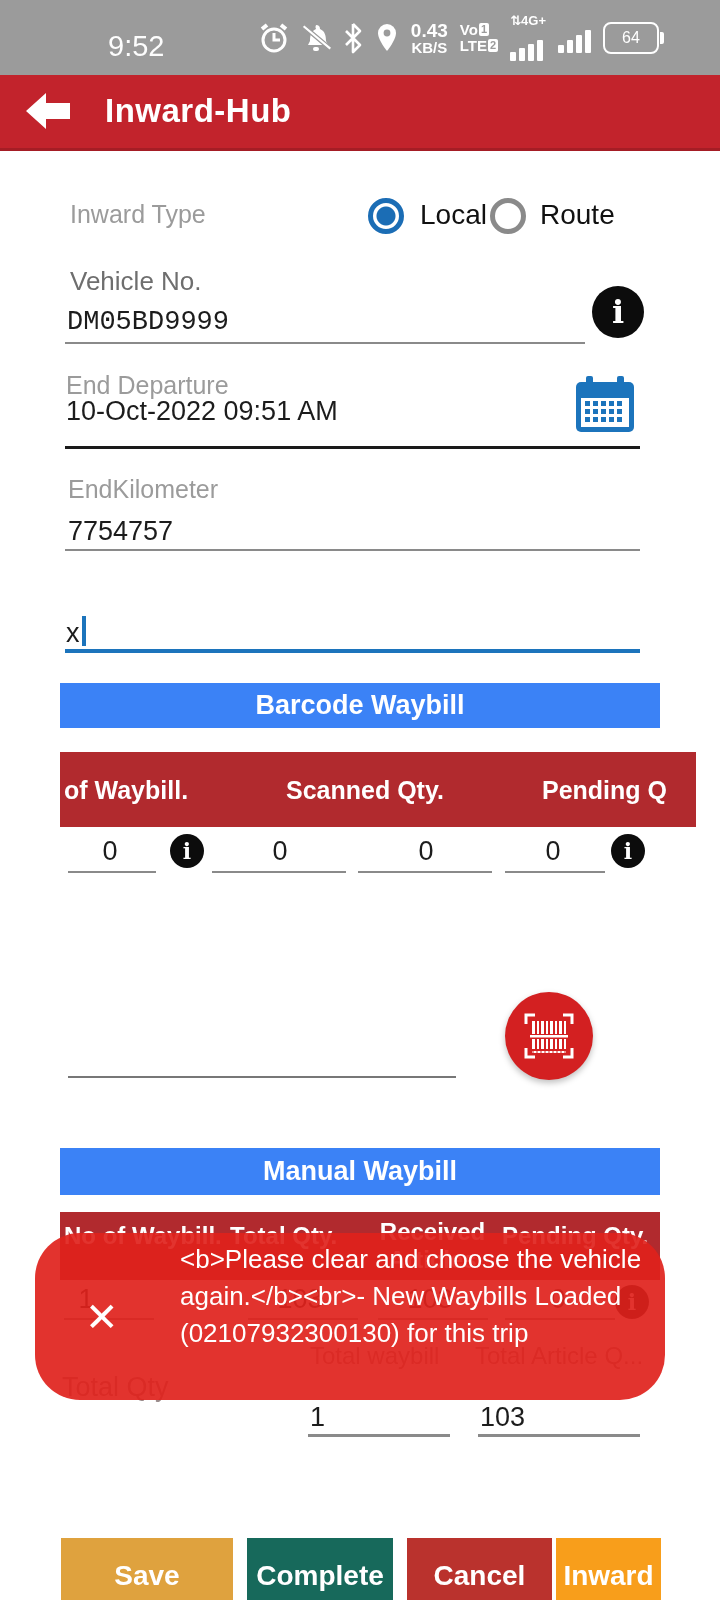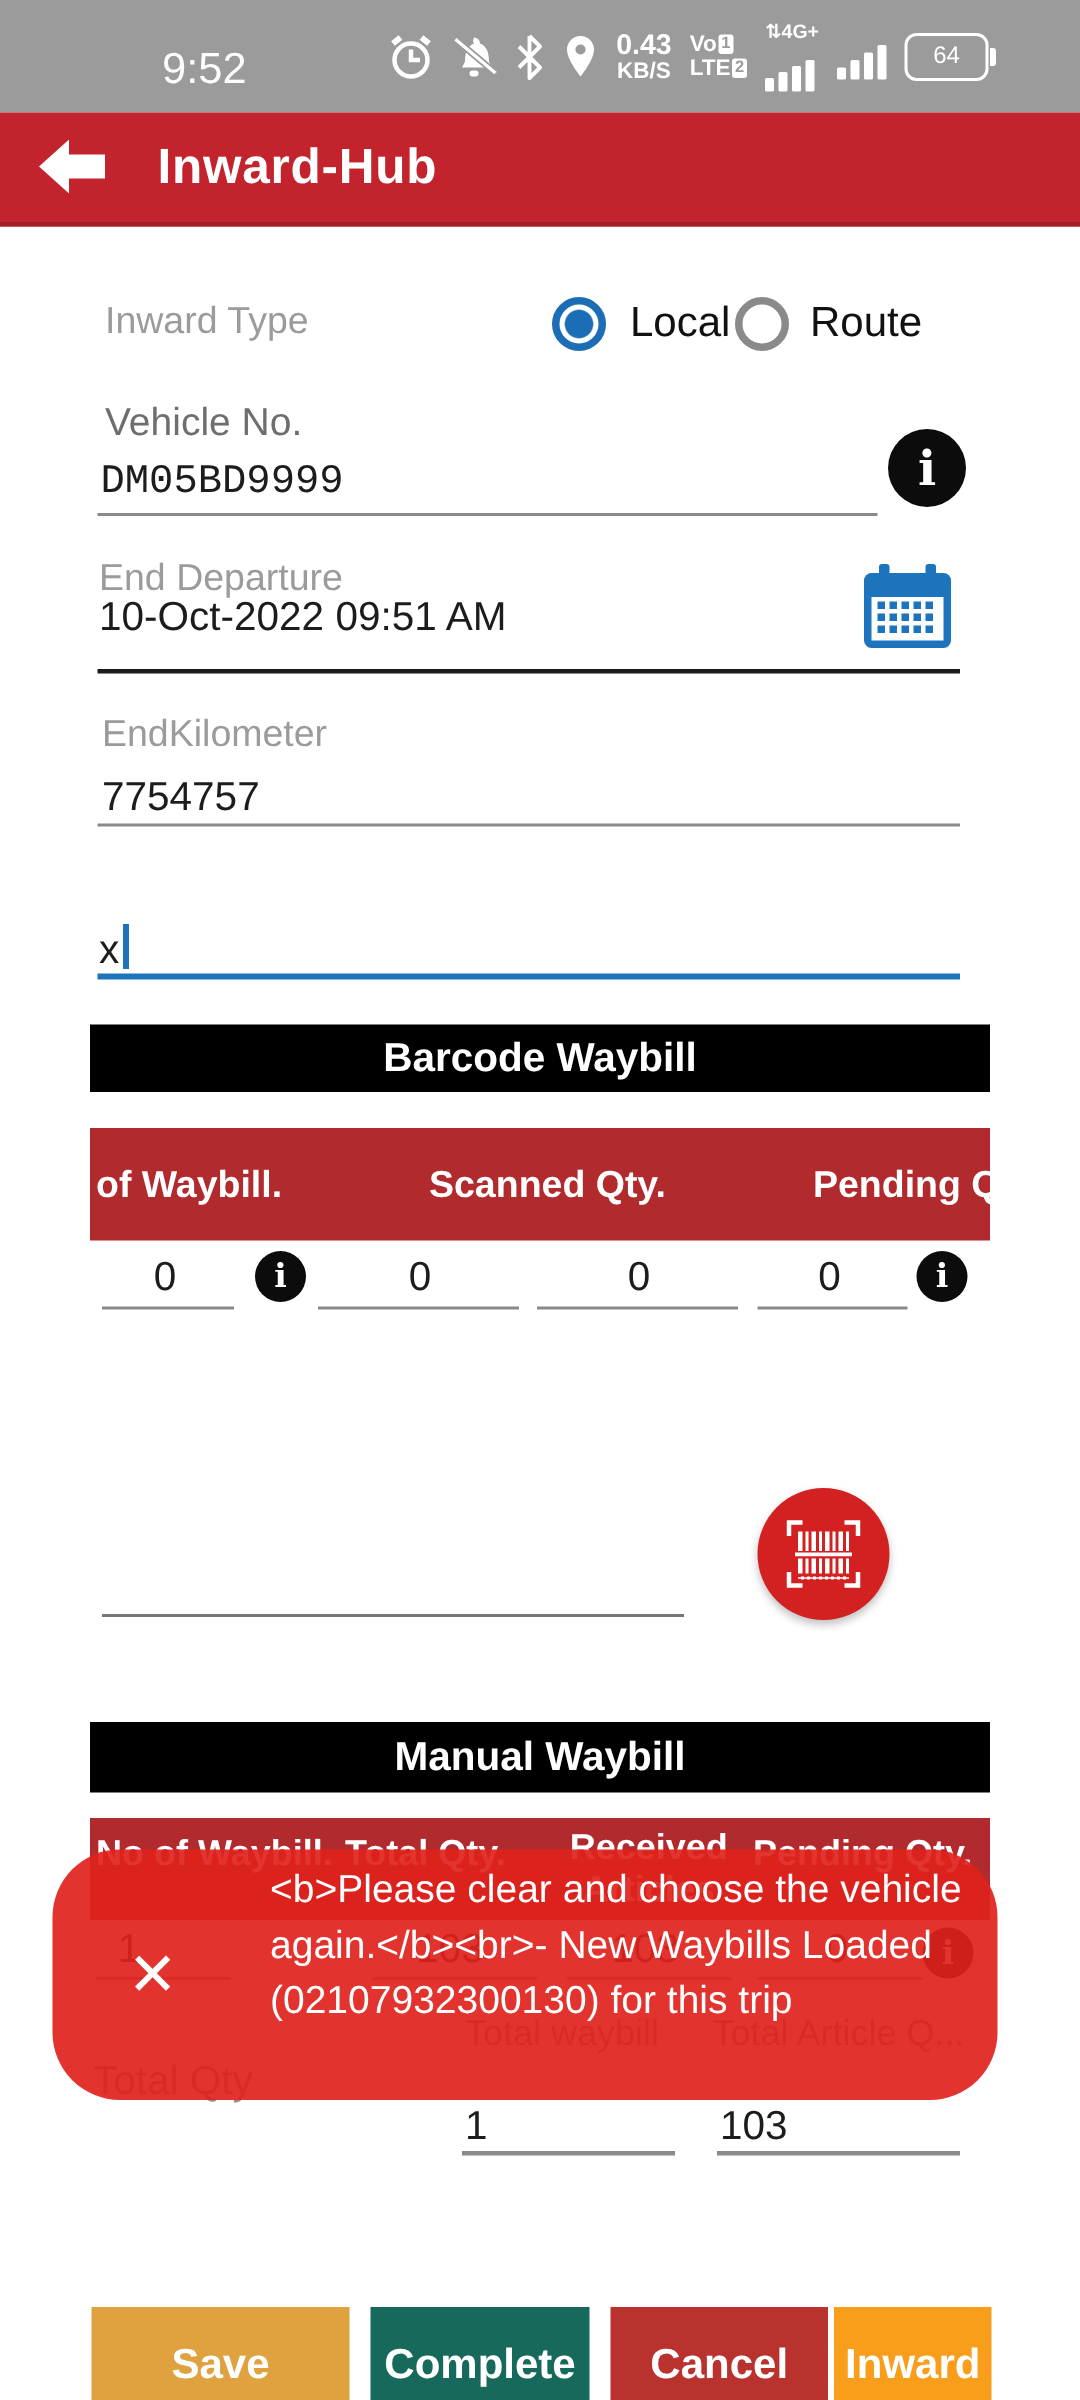"Barcode Waybill" .banner { background: #000000 -> #3b82f6 }
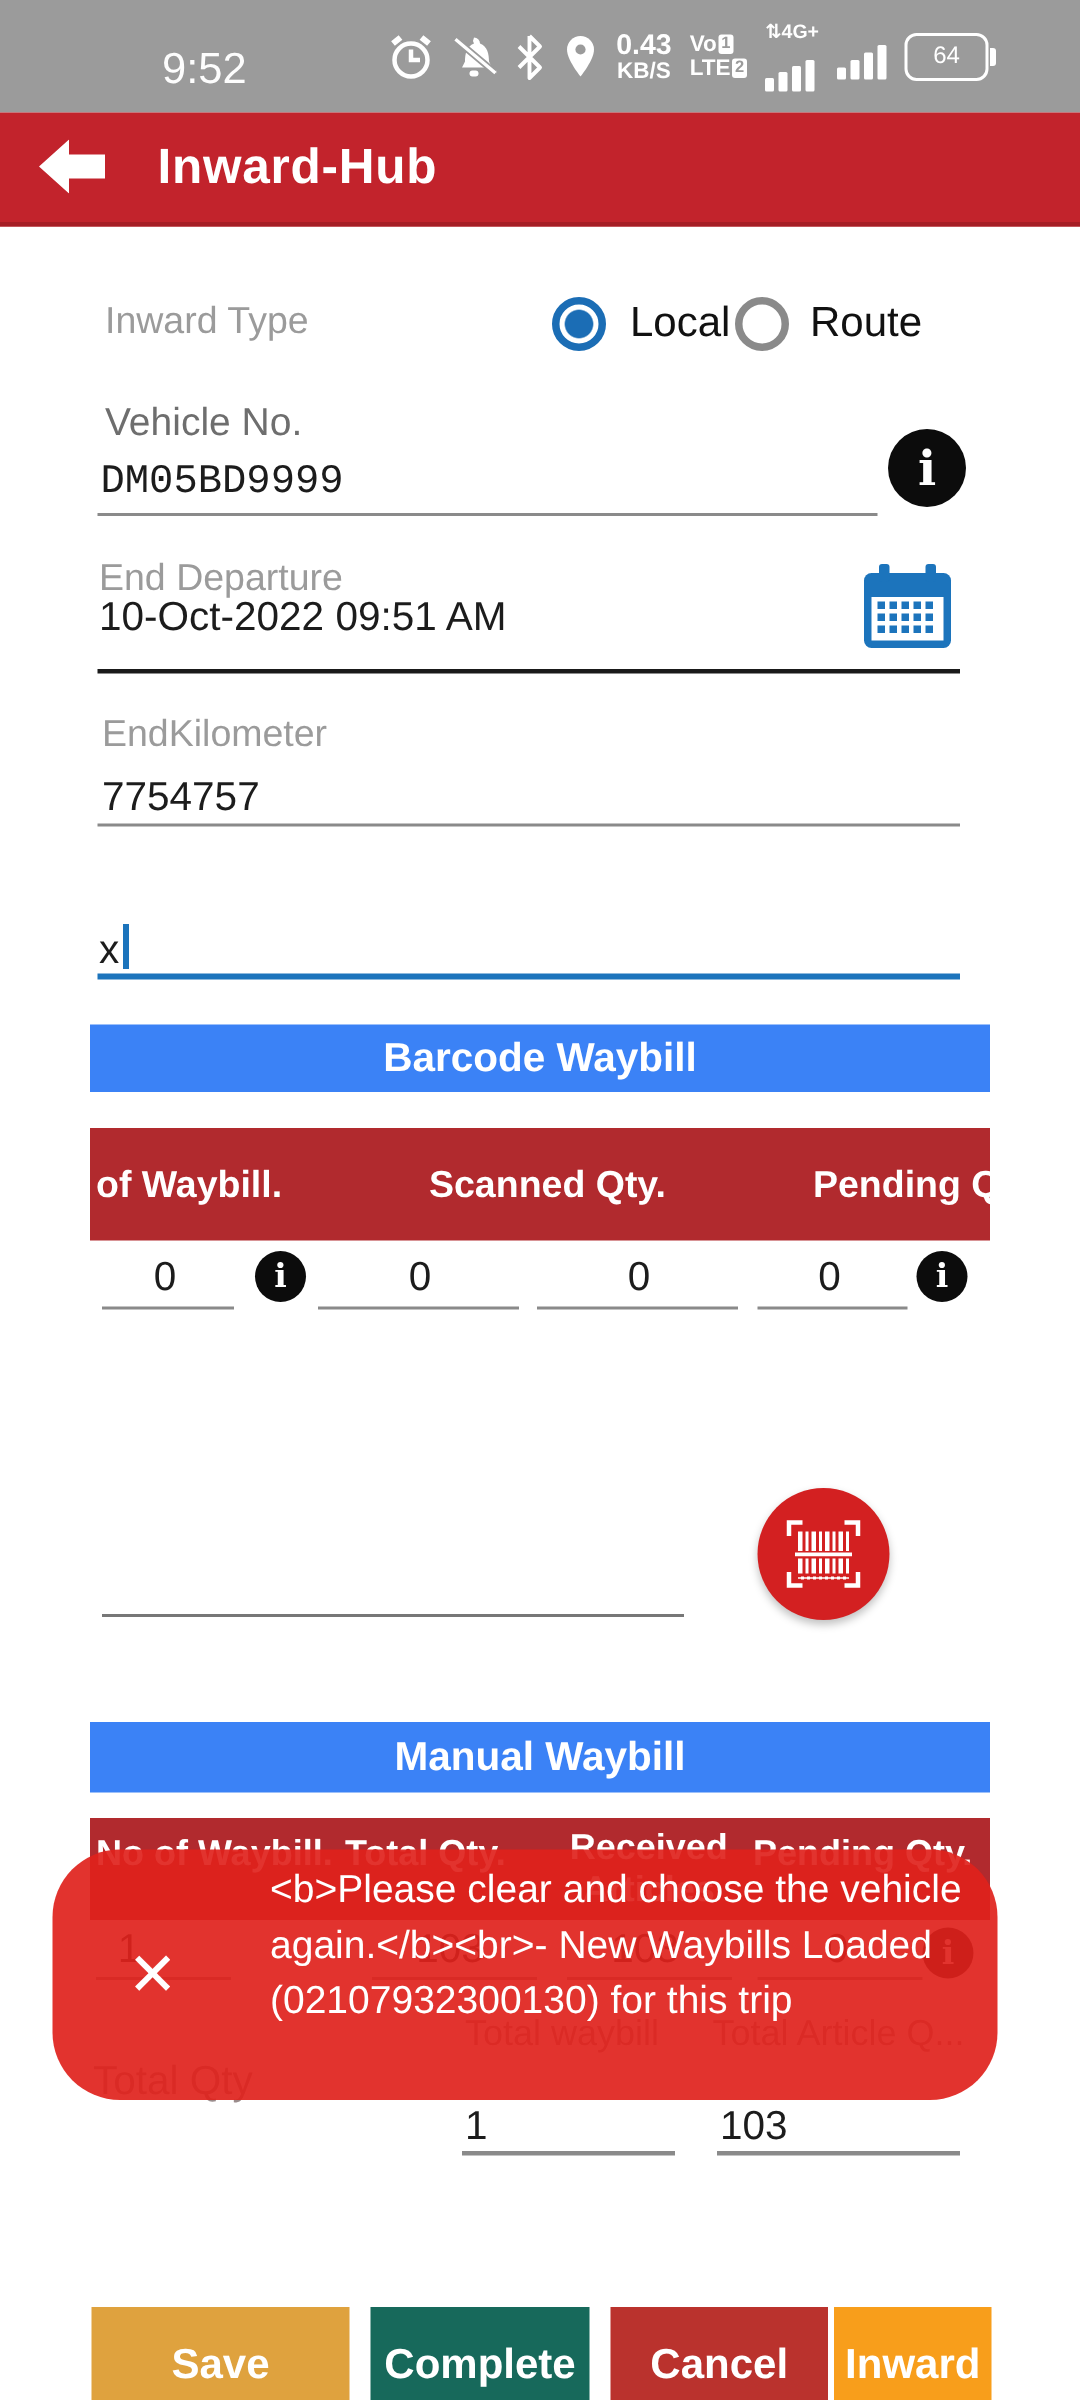"of Waybill." div.abs { padding-left: none -> 36px }
